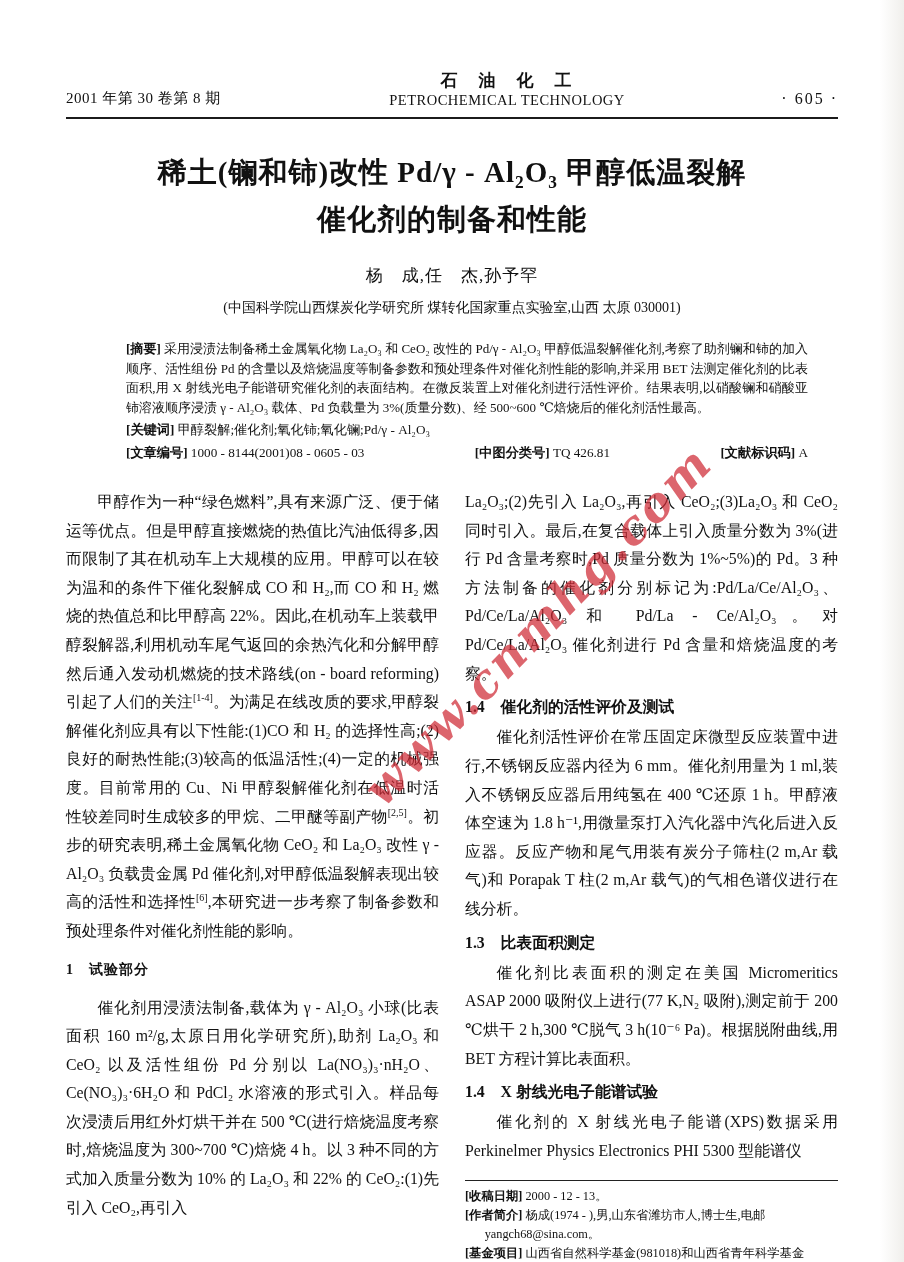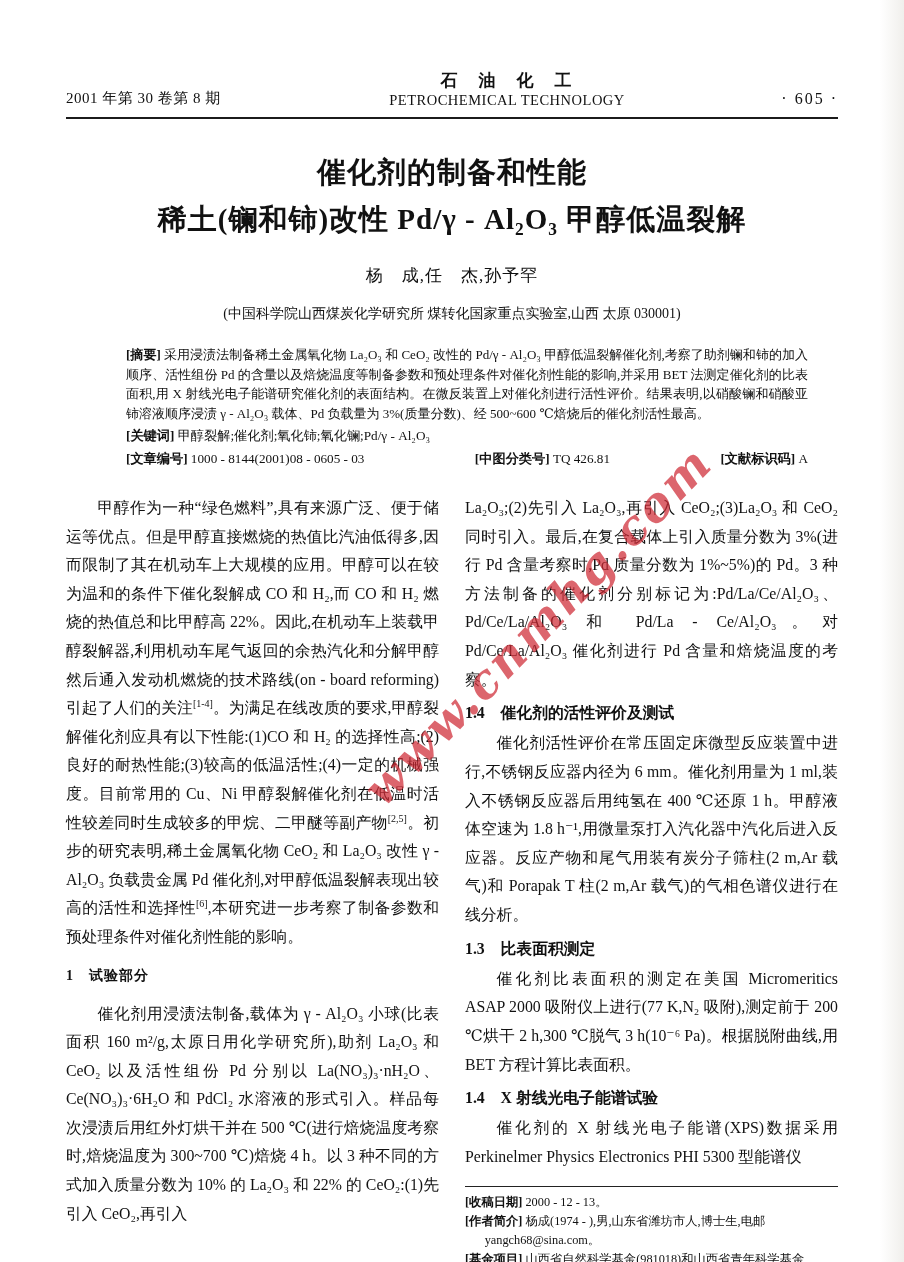"催化剂的制备和性能" div { order: before "稀土(镧和铈)改性 Pd/γ - Al₂O₃ 甲醇低温裂解" -> after "稀土(镧和铈)改性 Pd/γ - Al₂O₃ 甲醇低温裂解" }
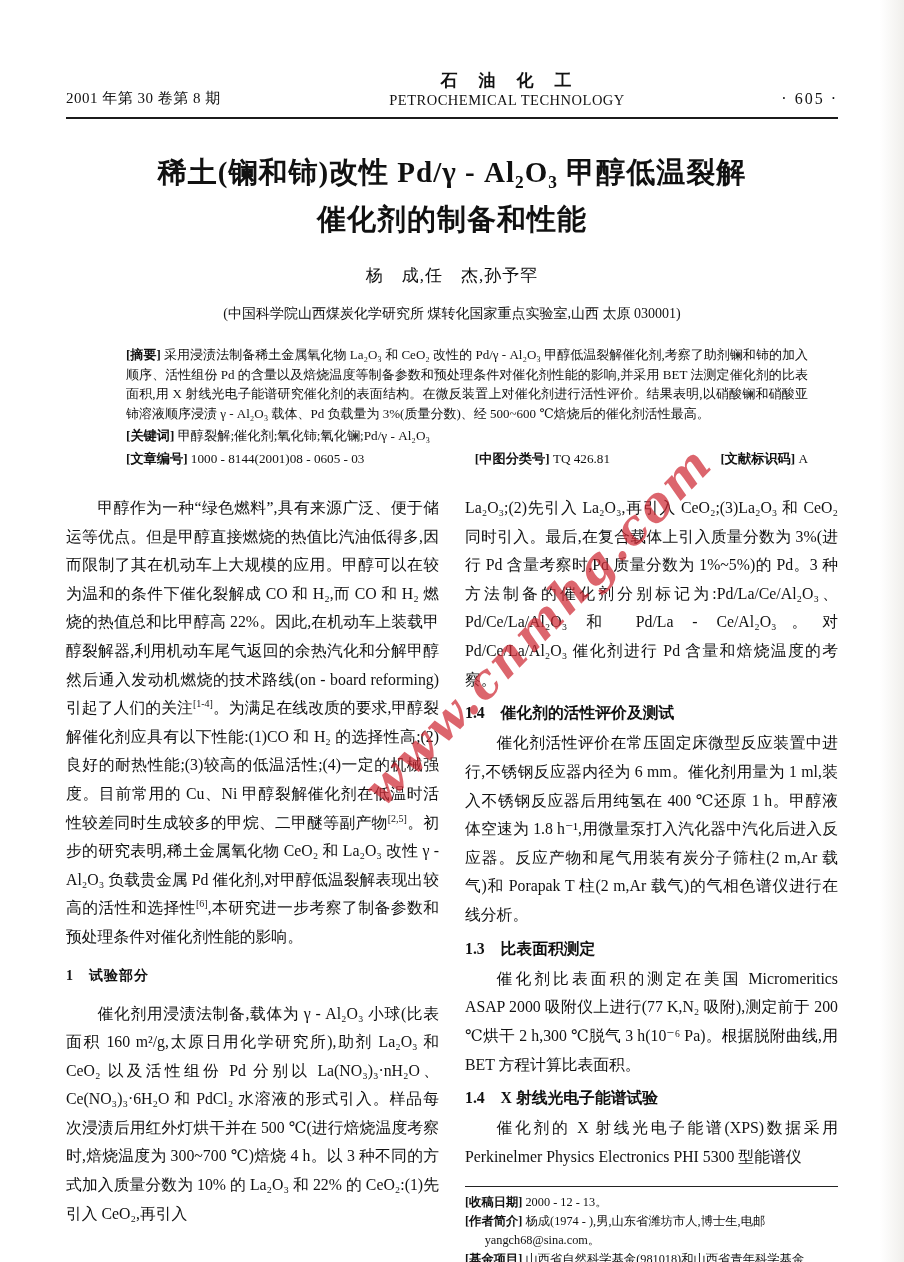"(中国科学院山西煤炭化学研究所 煤转化国家重点实验室,山西 太原 030001)" .affiliation { margin-top: 18px -> 12px }
